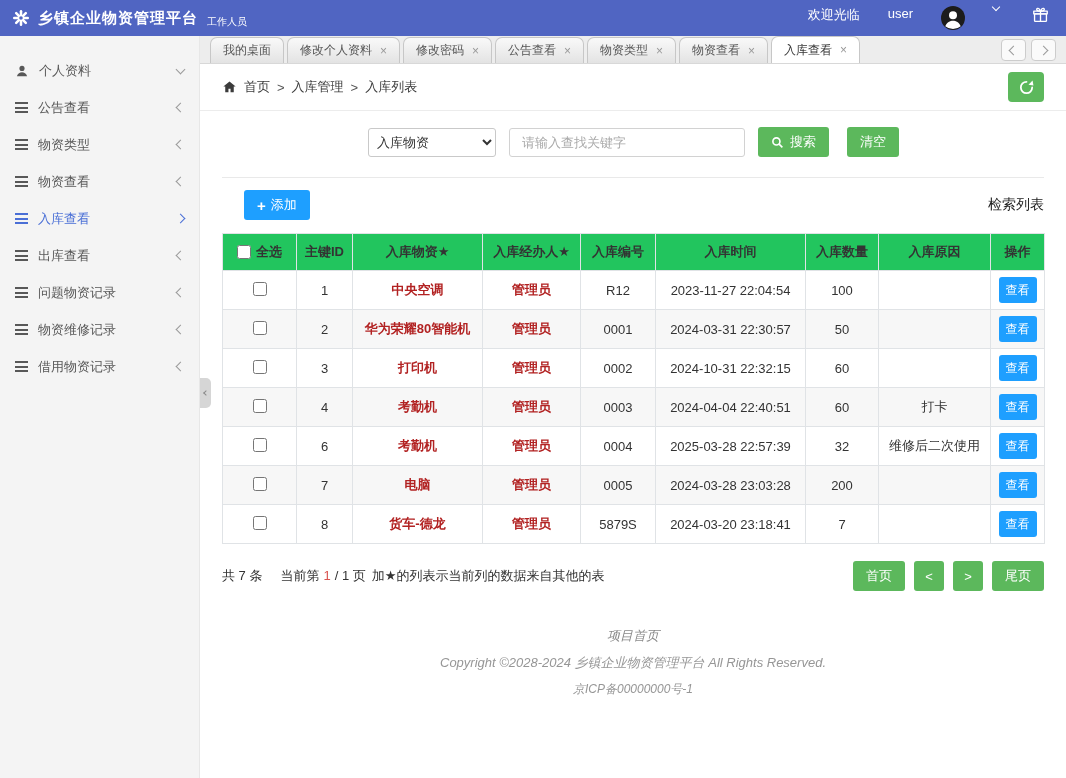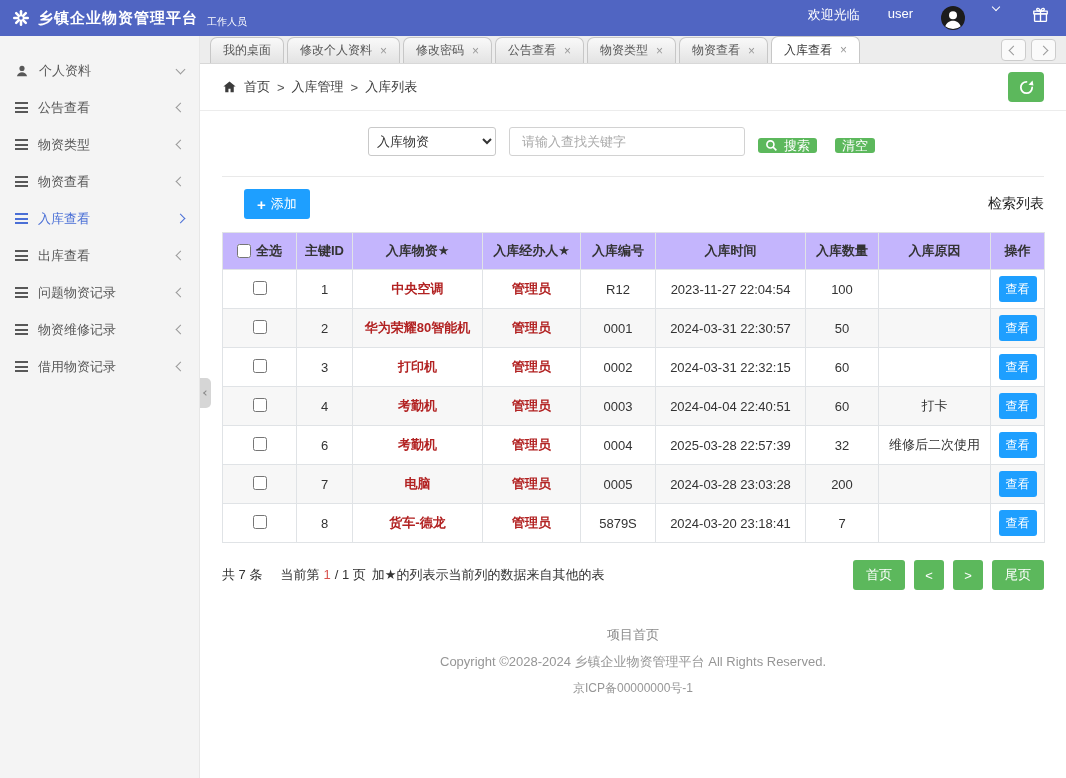"搜索" .btn-green { height: 15px -> 30px; margin-top: 8px -> none; padding: 0 7px -> 0 13px }
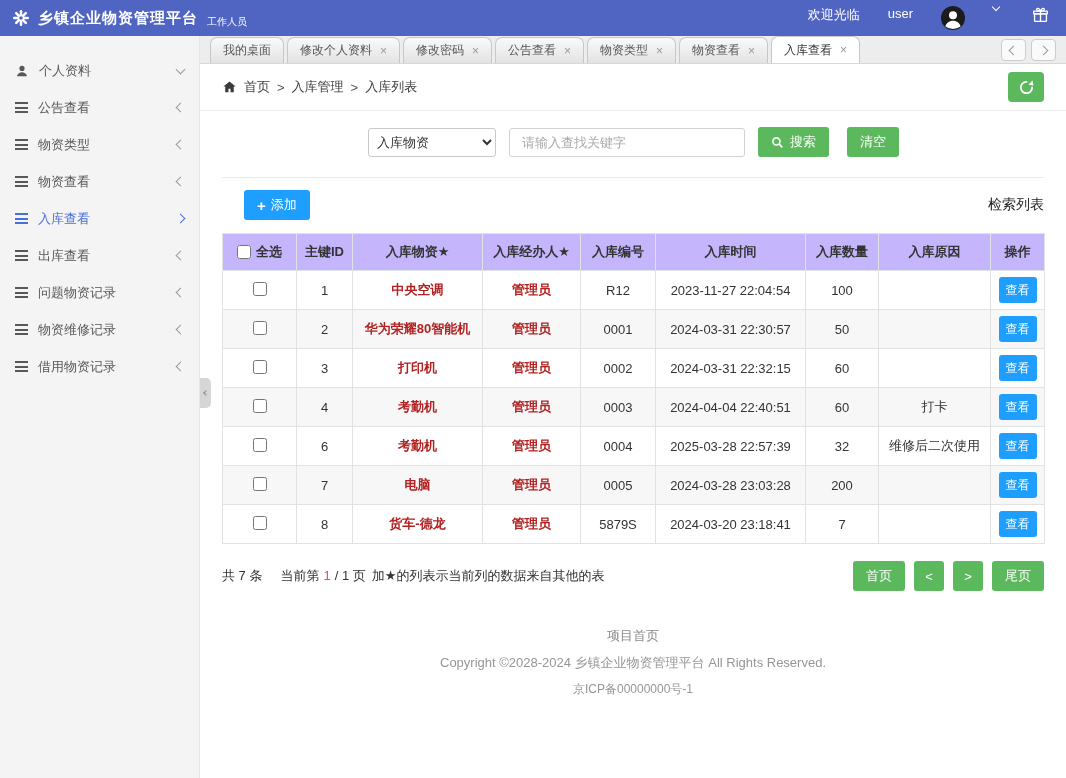"全选" .grid th { background: #c4b5fd -> #22c55e }
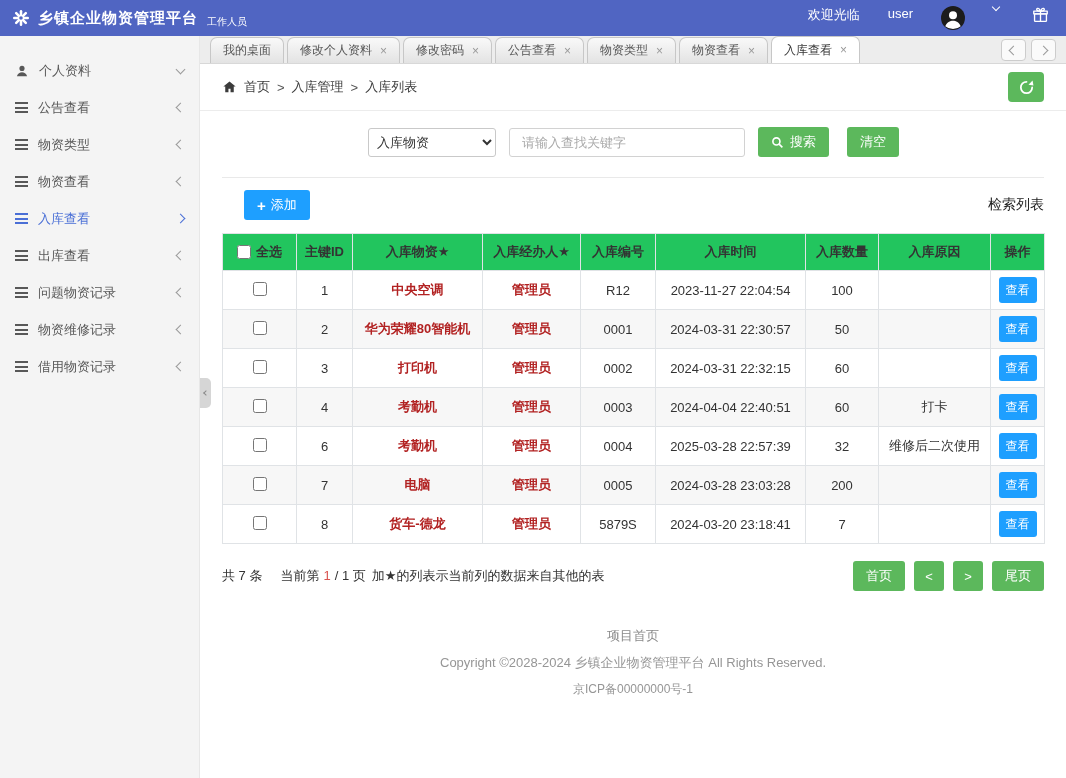"2024-03-31 22:32:15" td { text: 2024-03-31 -> 2024-10-31 }
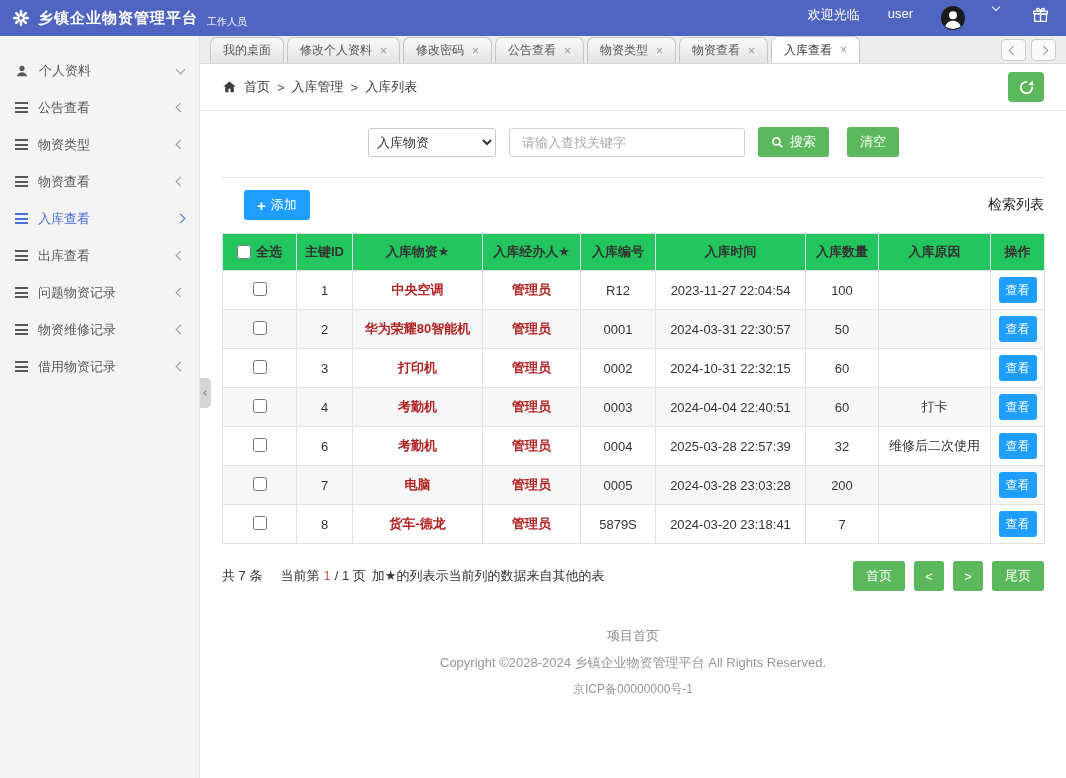"项目首页" .sitefoot > div { font-style: none -> italic }
